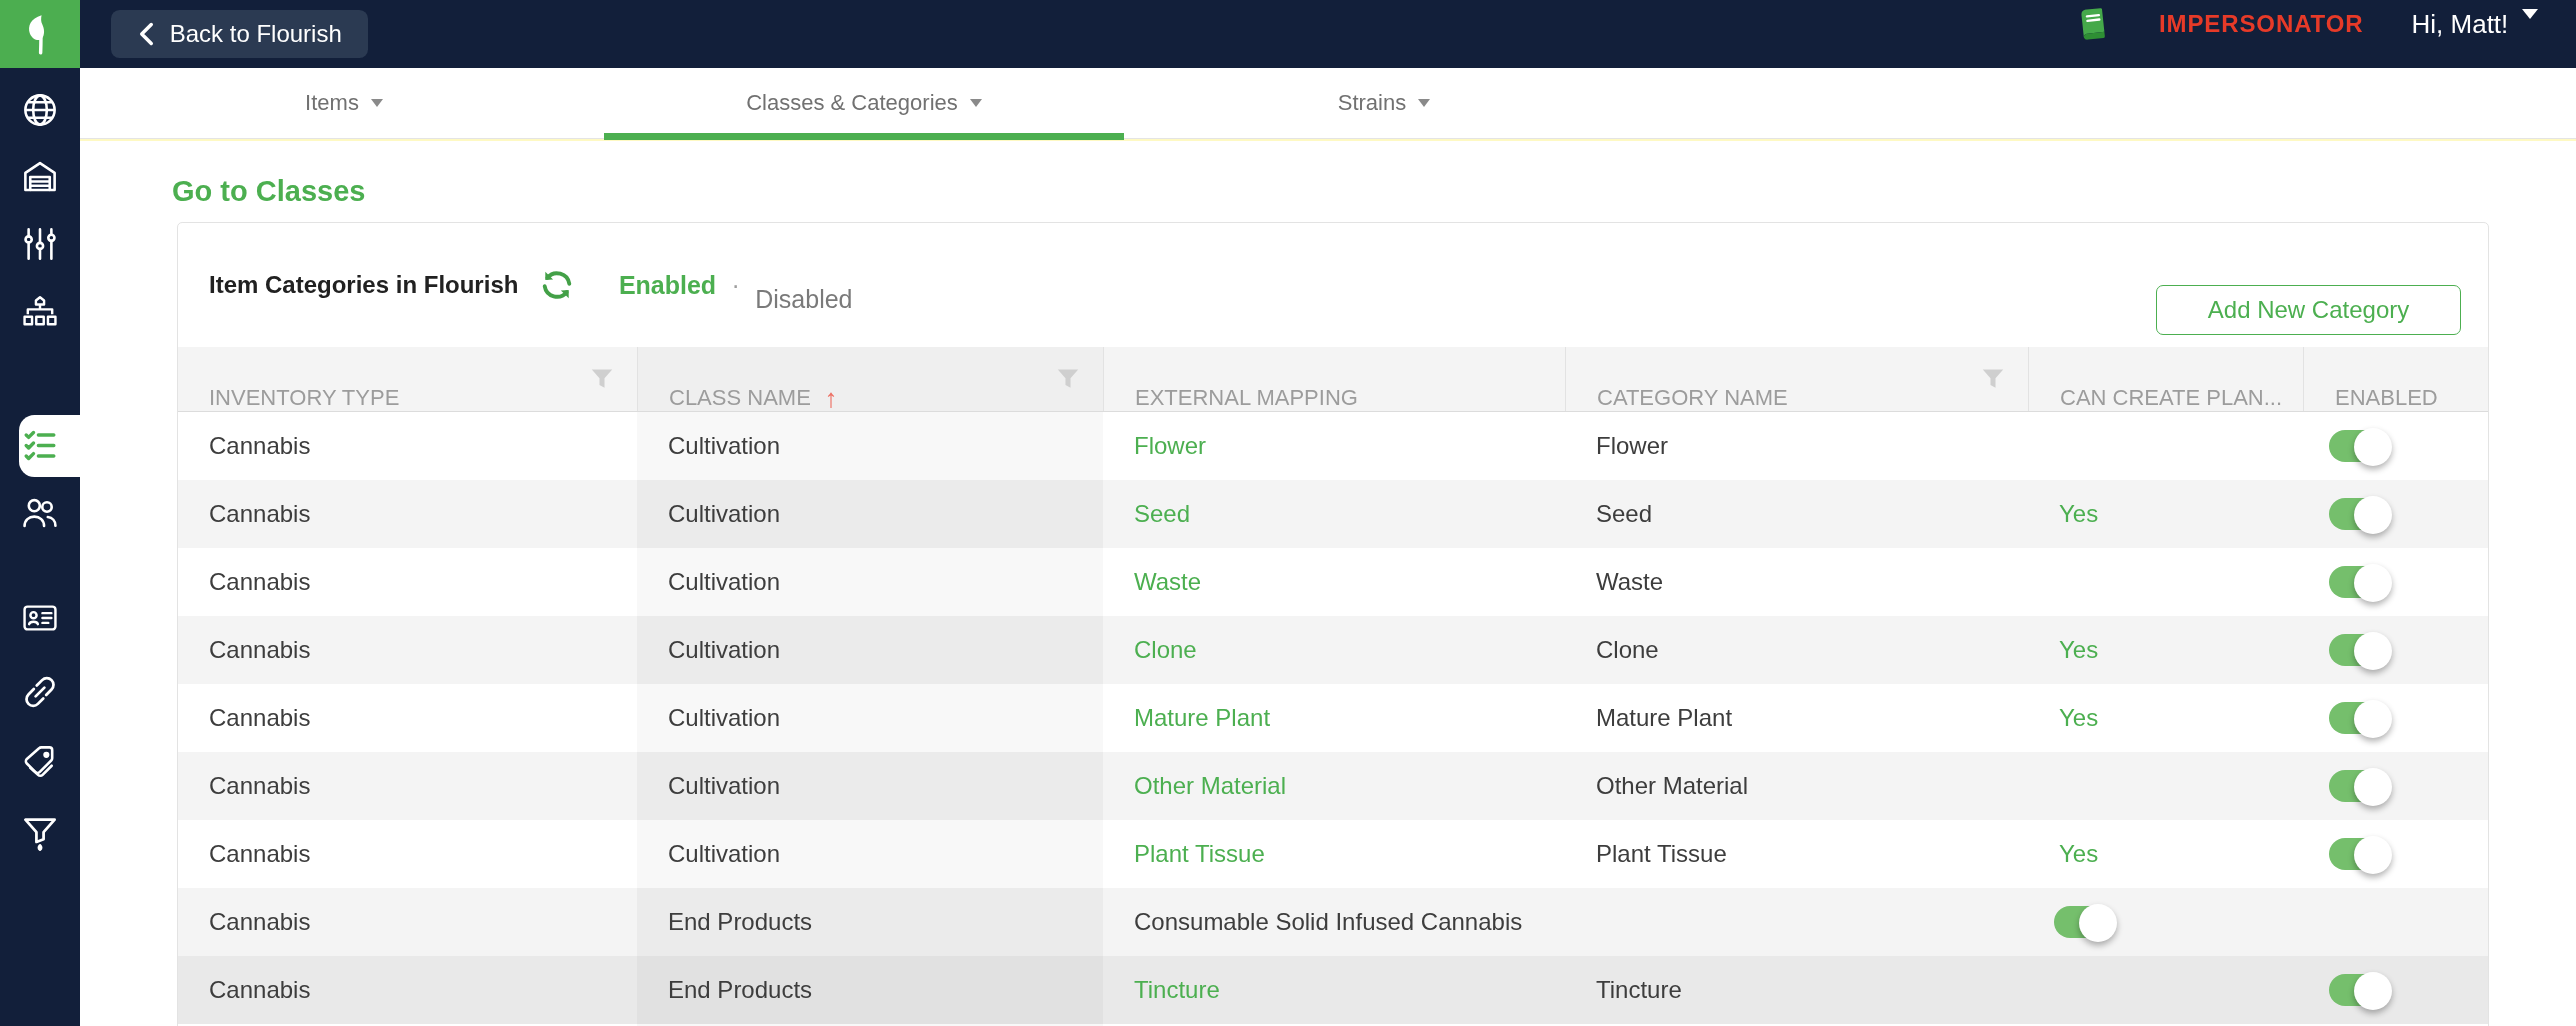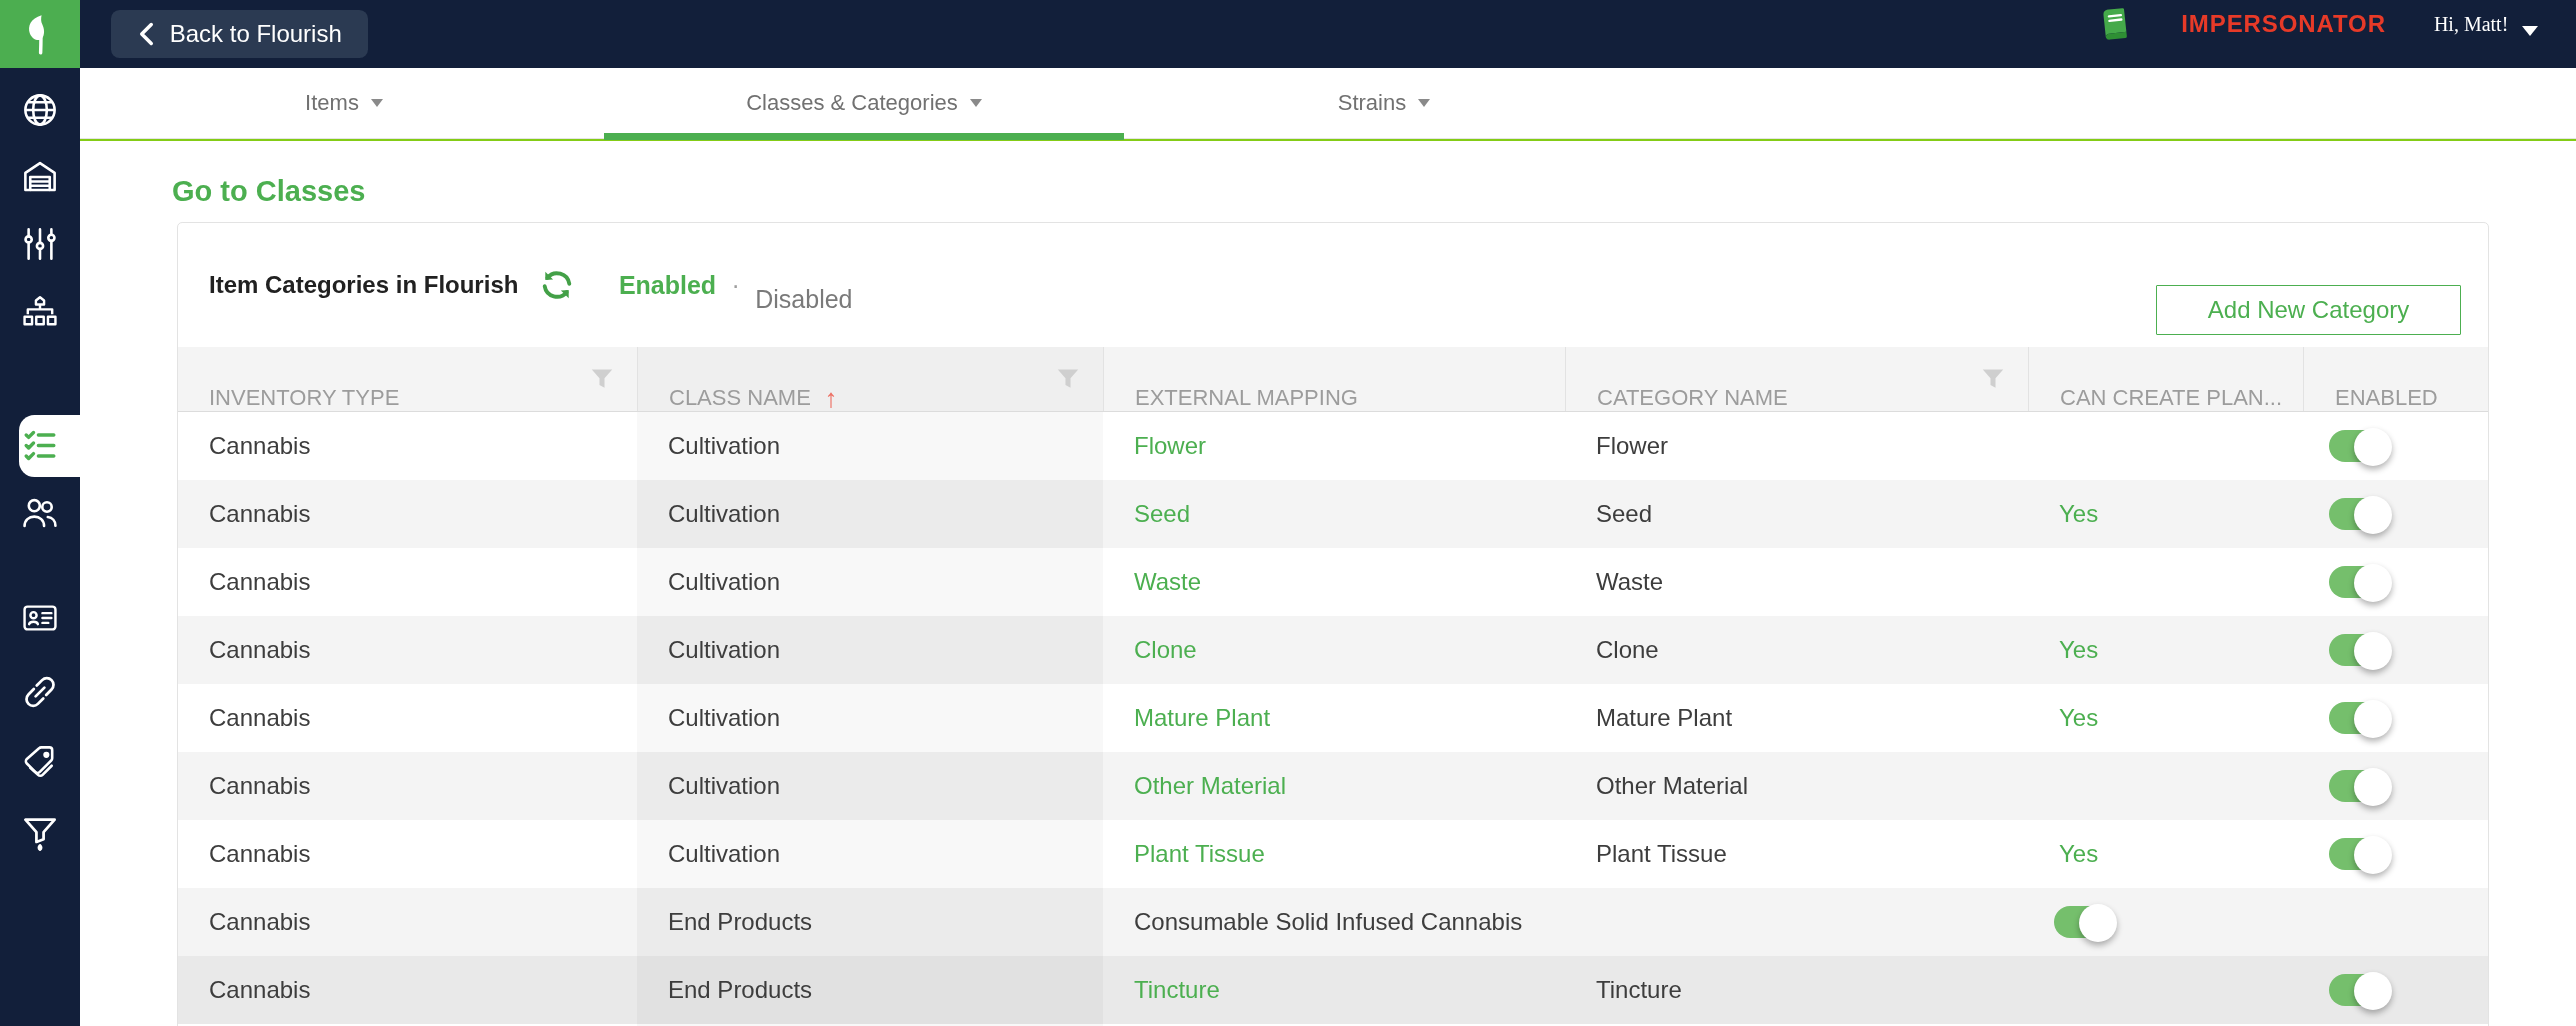"Back to Flourish" .stage { background: #84cc16 -> #fef9c3 }
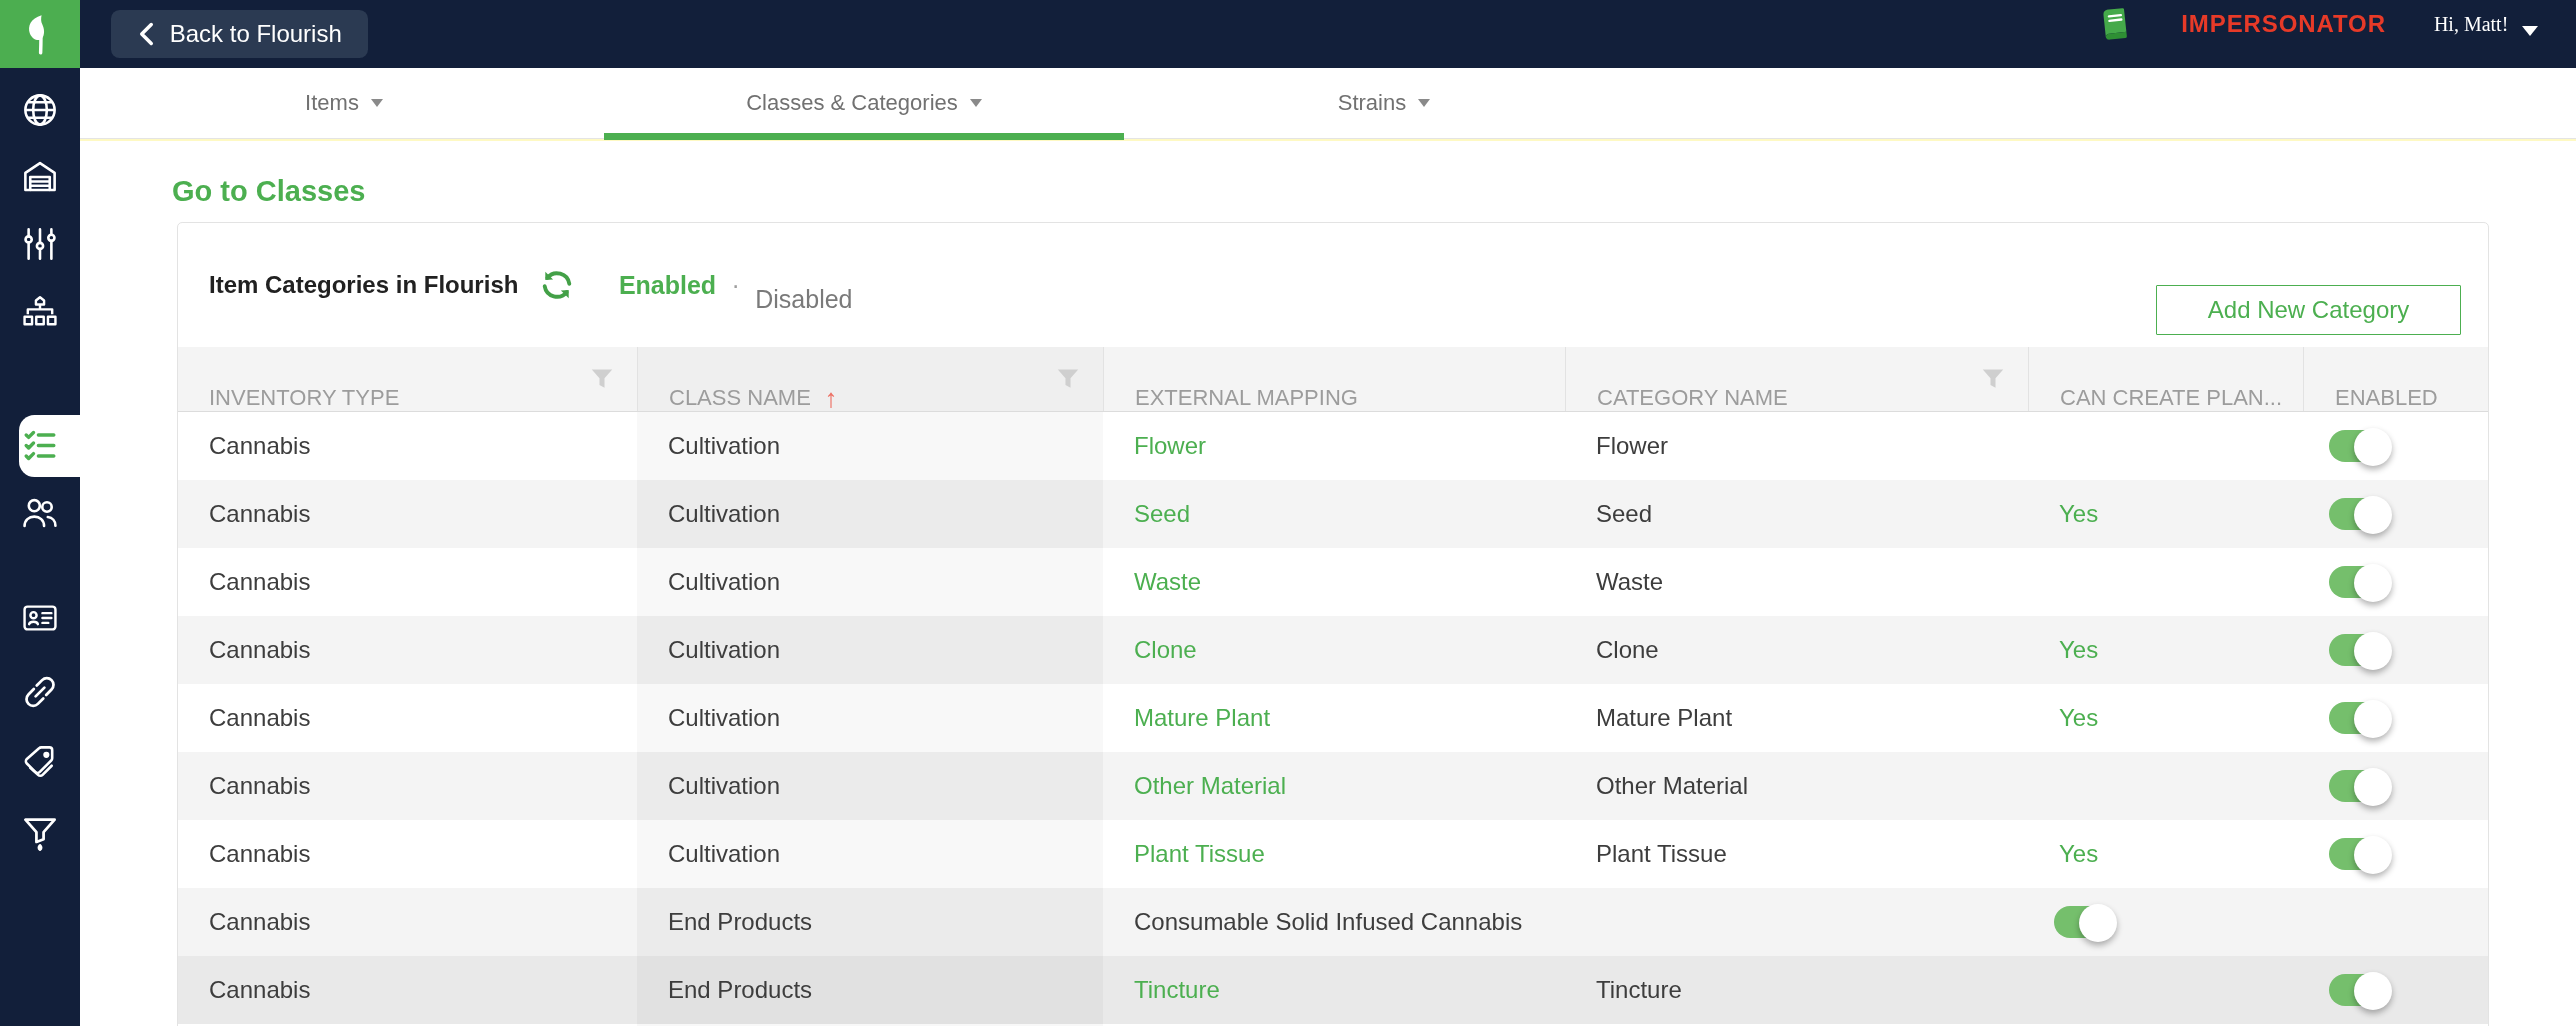"Hi, Matt!" .greeting { align-items: flex-end -> flex-start; font-family: Liberation Serif, serif -> none; font-size: 20px -> 26px }
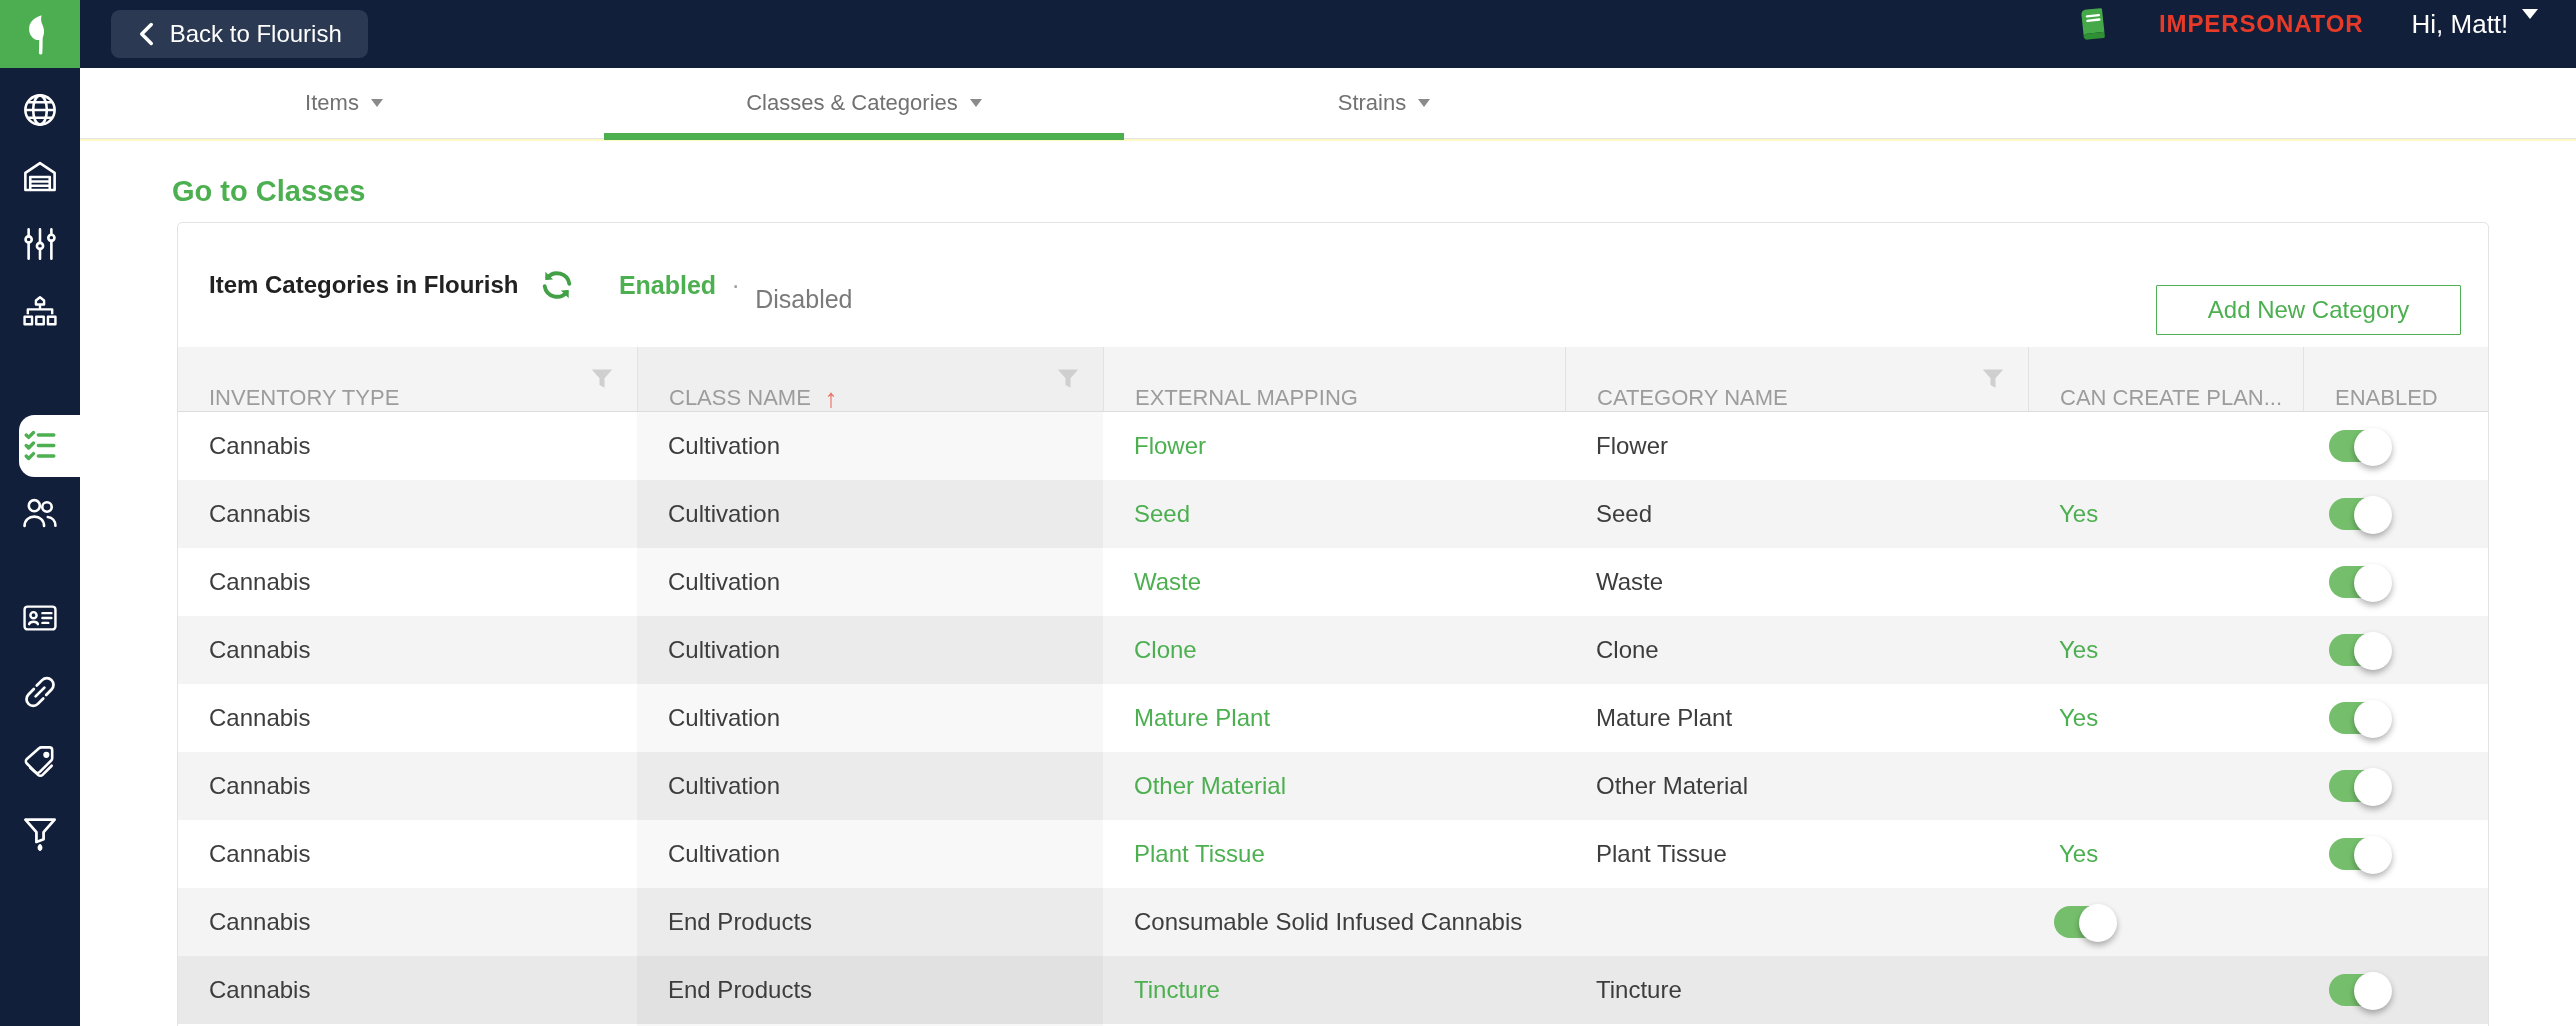"Add New Category" .add-btn { border-radius: 1px -> 7px }
